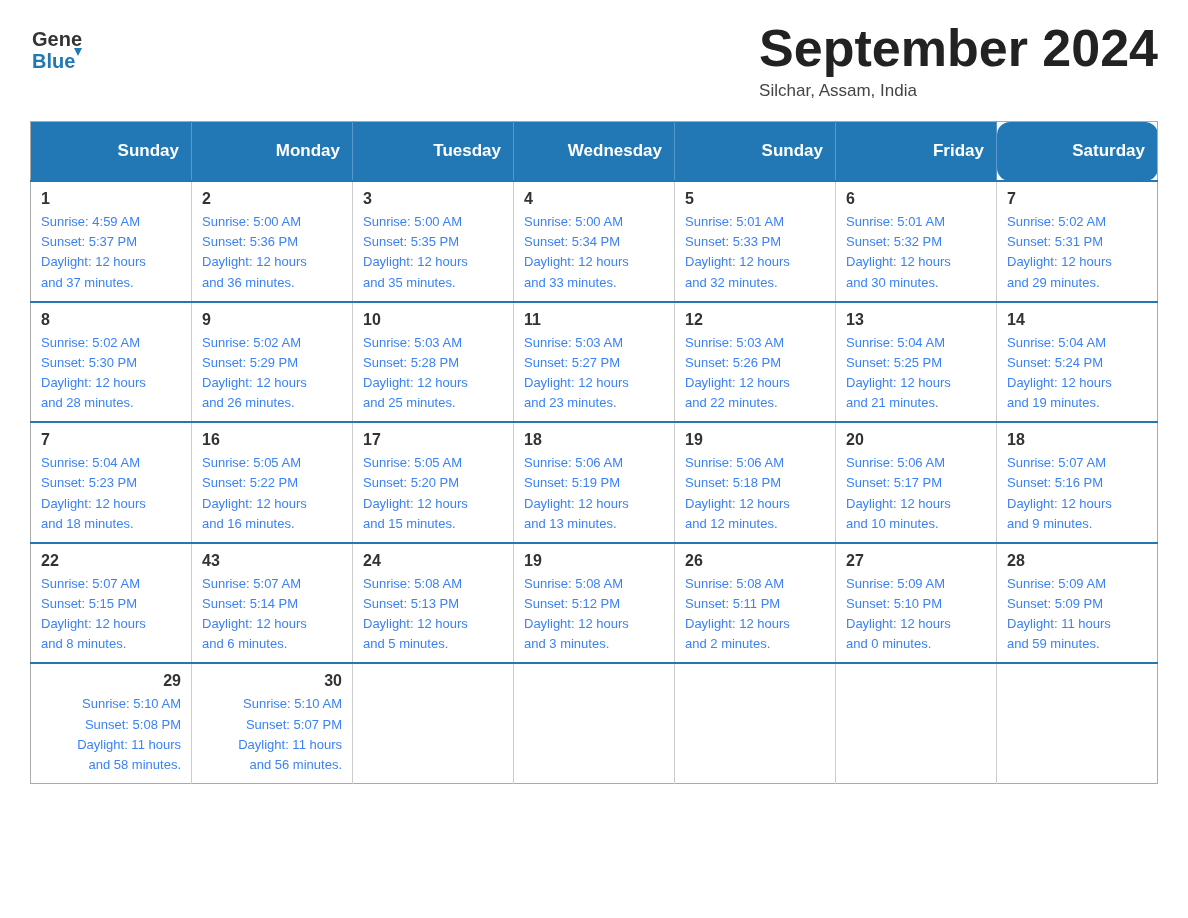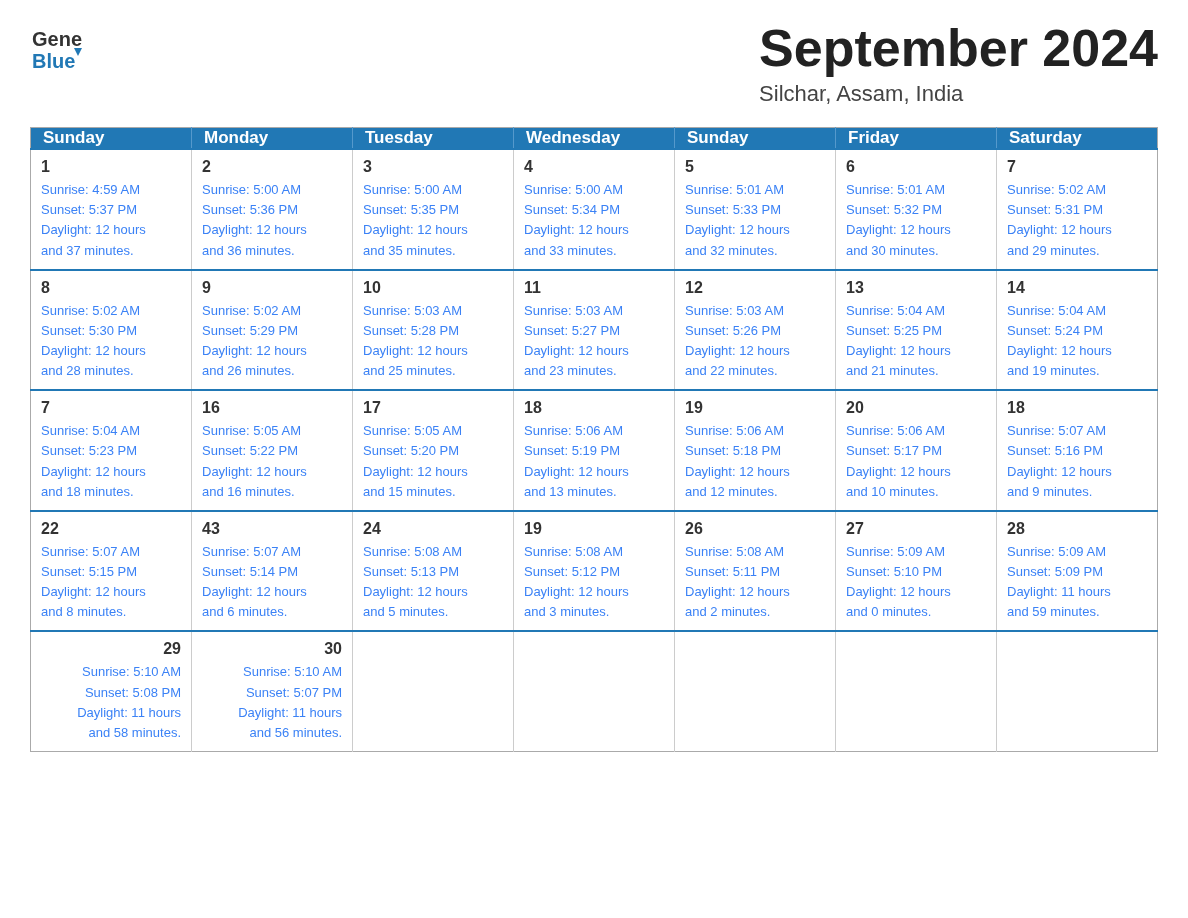"Silchar, Assam, India" .calendar-subtitle { font-size: 22px -> 17px }
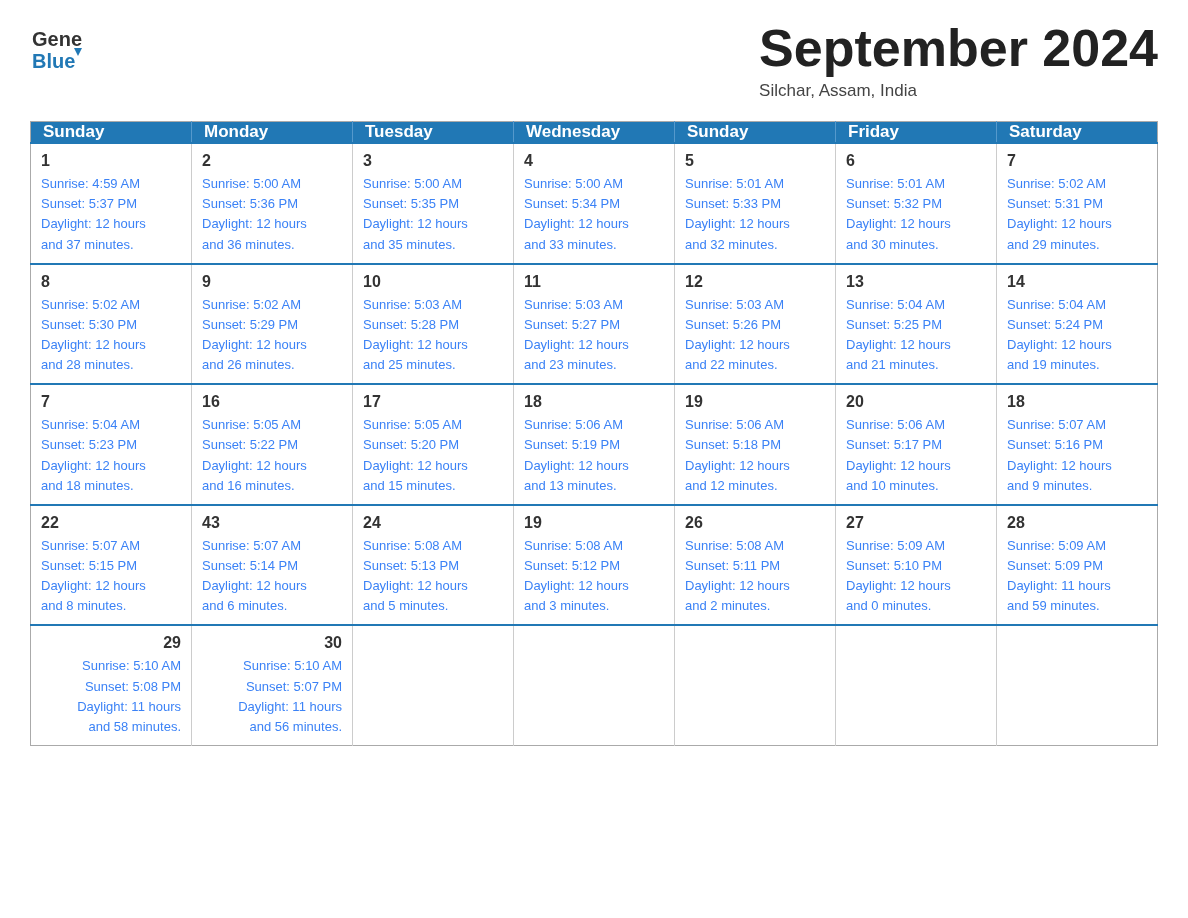"Sunday" .calendar-table thead th { padding: 0 12px -> 19px 12px; text-align: left -> right }
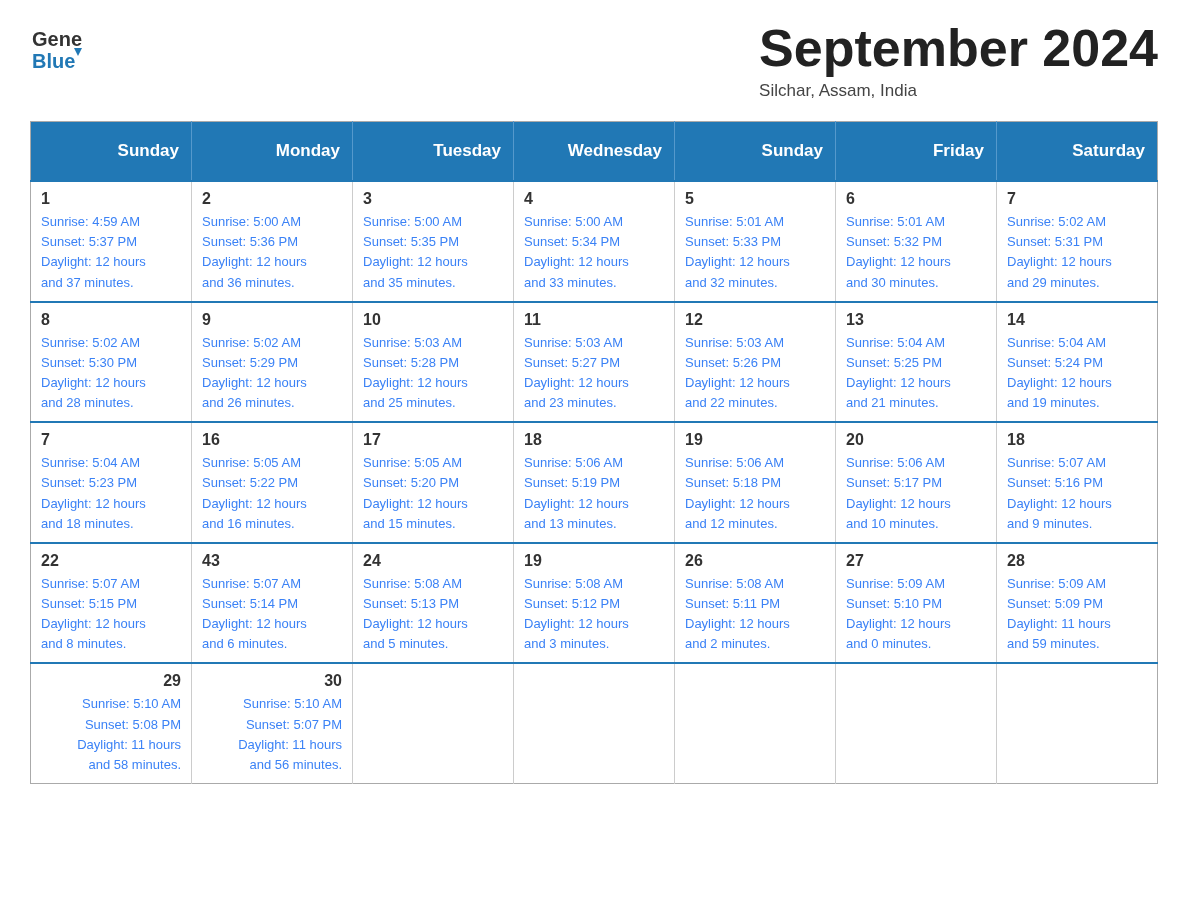"Saturday" .calendar-table thead th:last-child { border-radius: none -> 13px }
